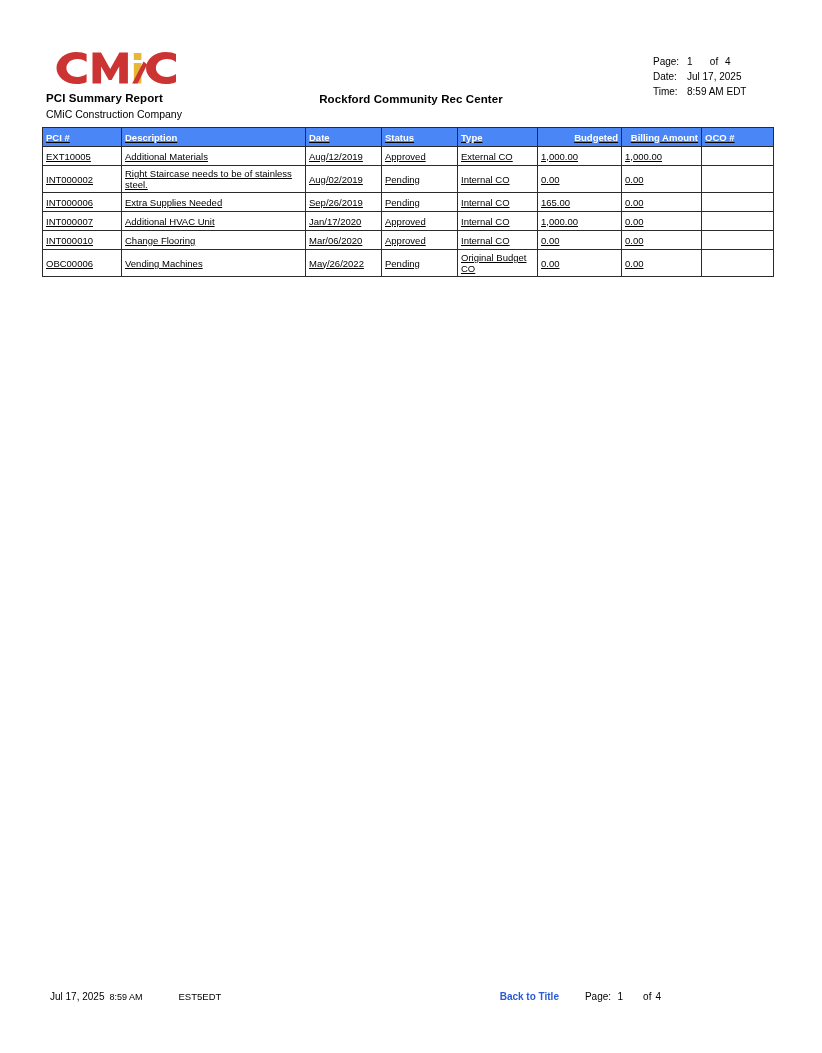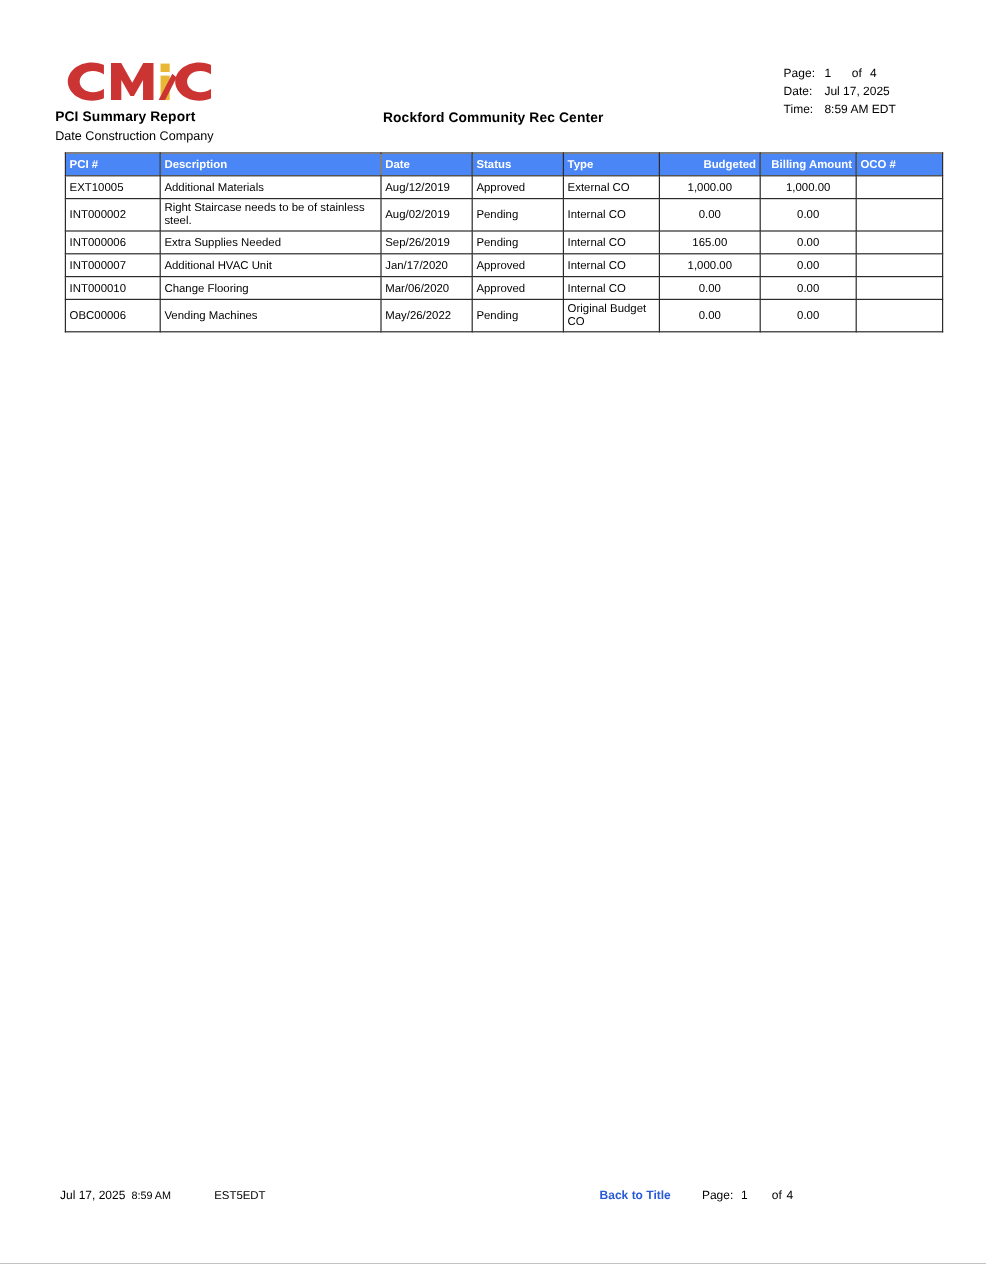"Date Construction Company" div.company-name { text: Date -> CMiC }
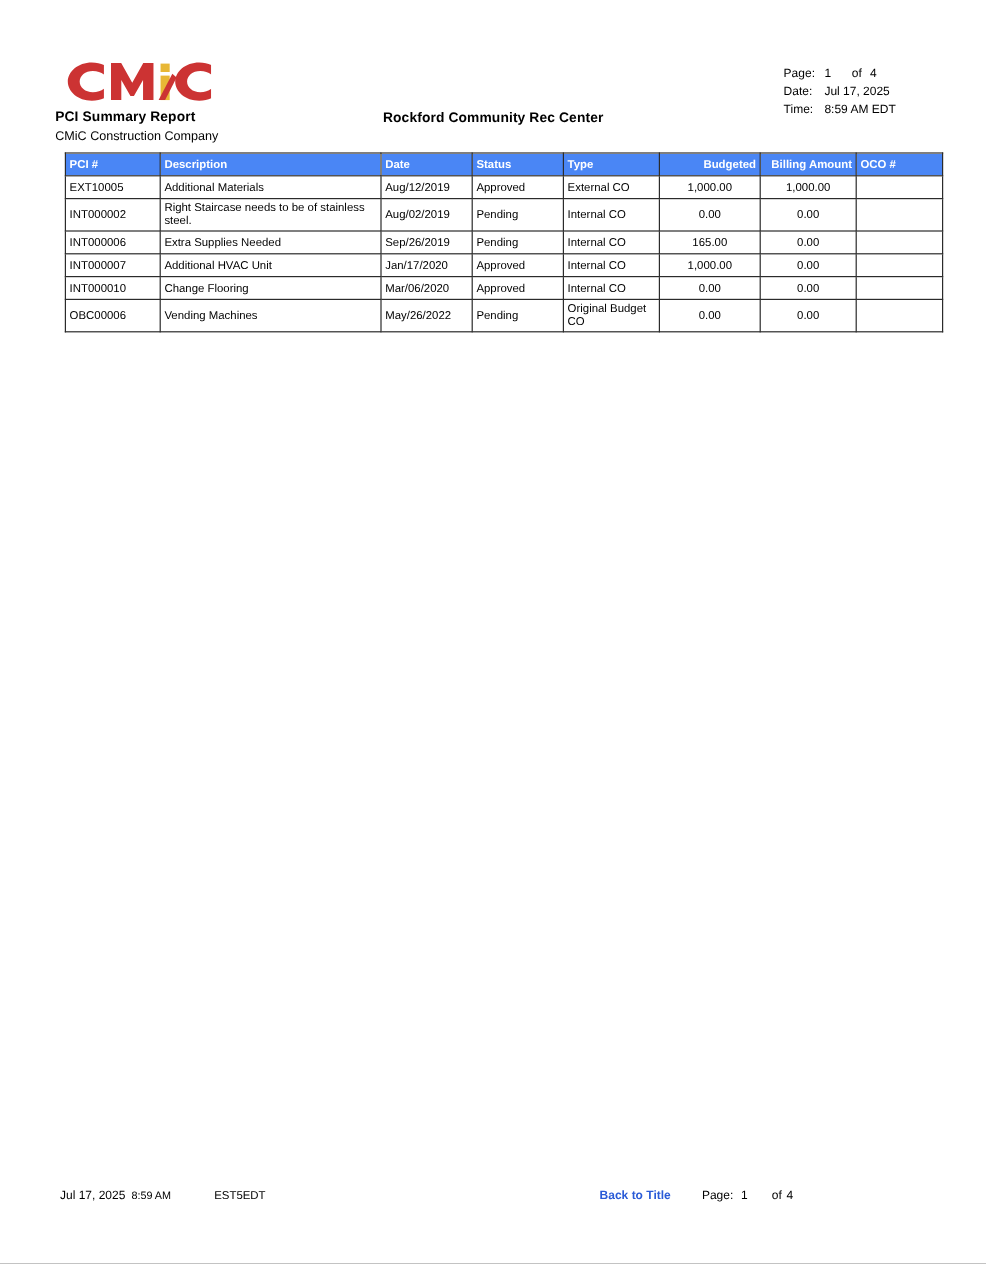"PCI #" .table-wrap { left: 54px -> 42px; text-decoration: none -> underline }
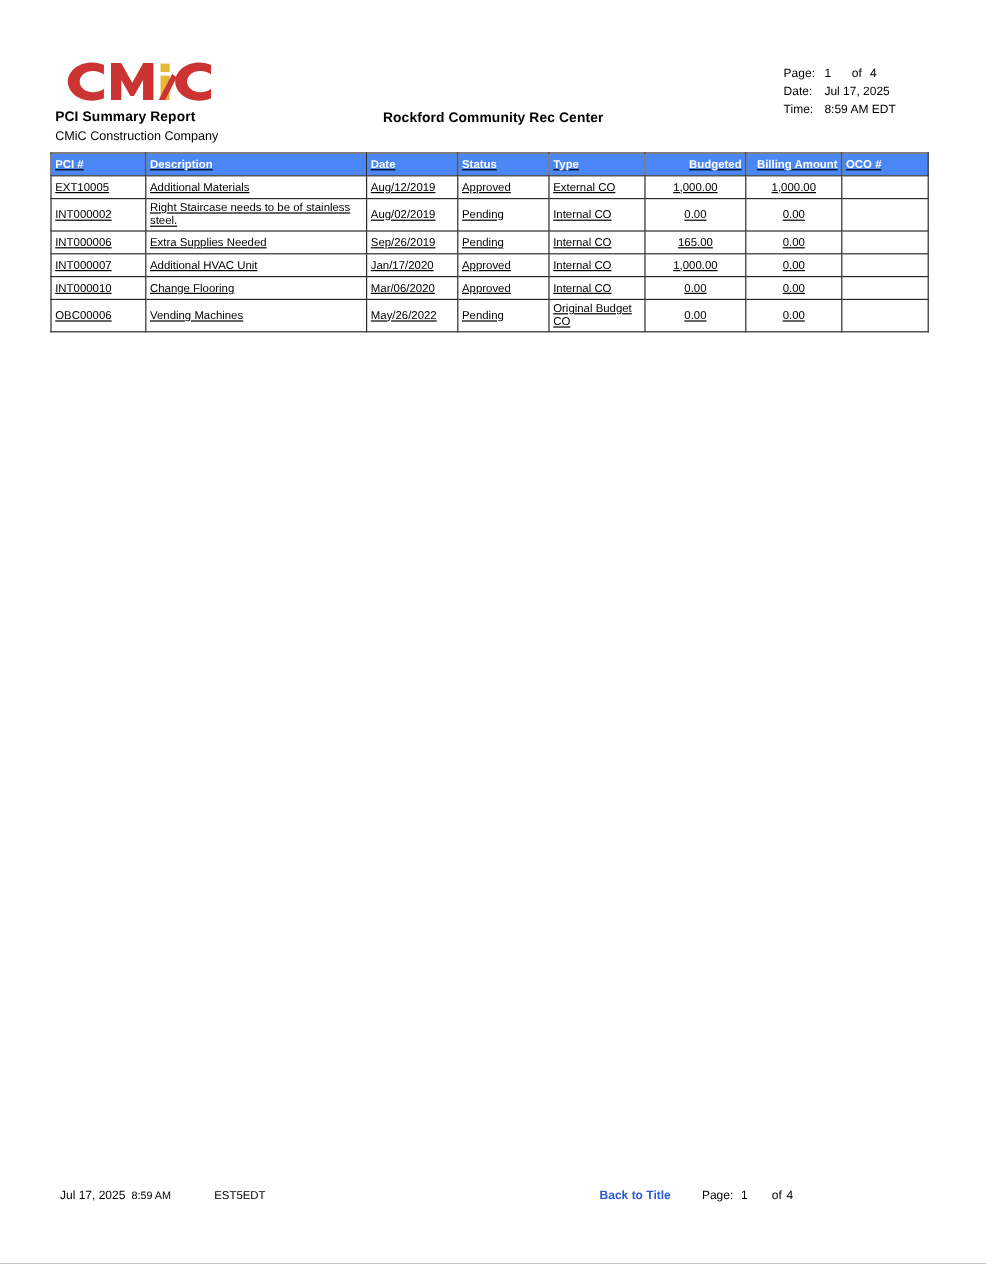"1,000.00" table.report td.num { text-align: center -> left }
